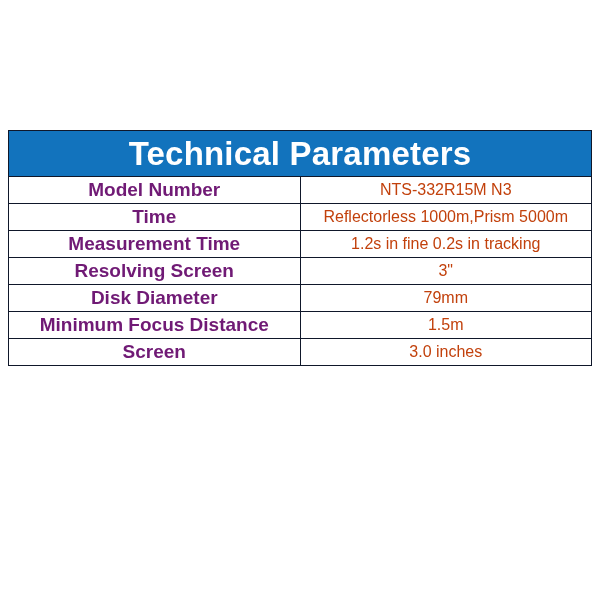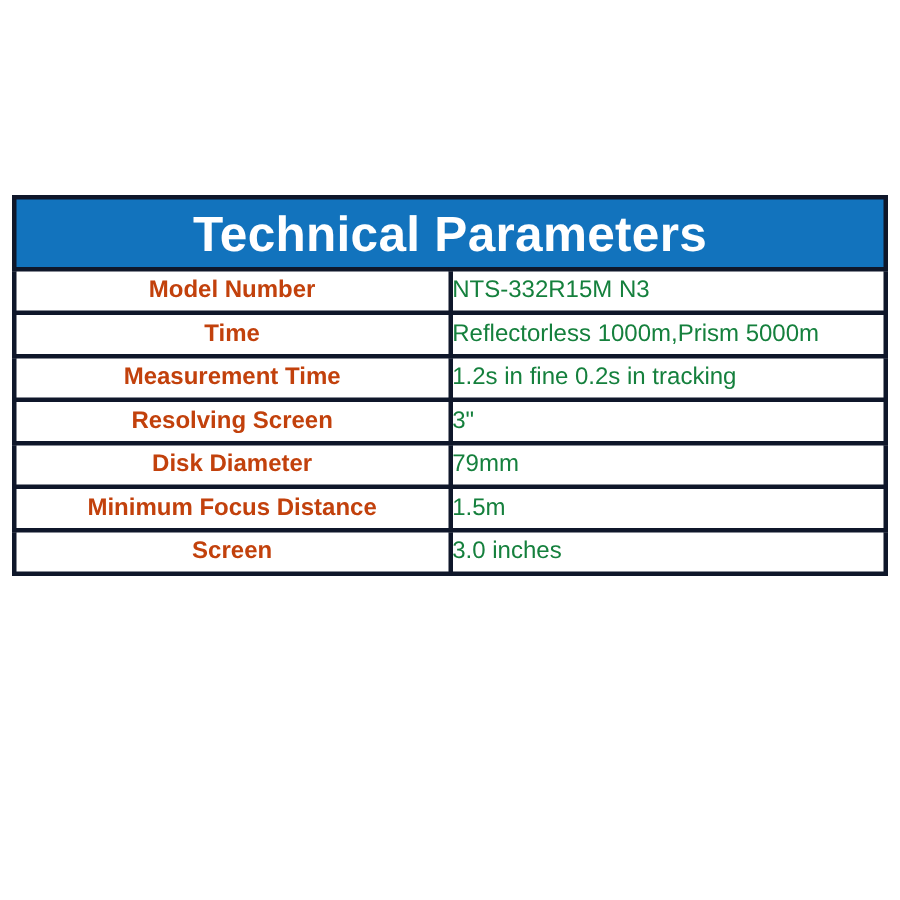"Technical Parameters" .spec-table td, .spec-table th { border: 3px solid #0f172a -> 1px solid #0f172a }
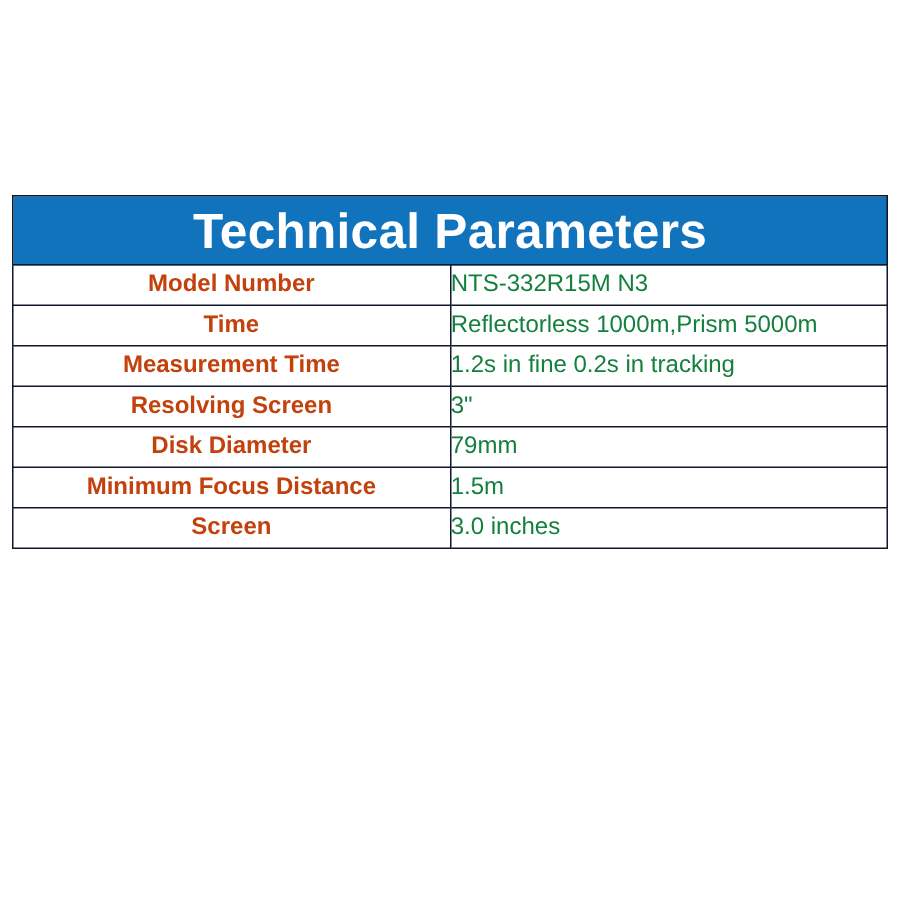"Model Number" .label-cell { color: #c2410c -> #701a75; font-size: 16px -> 19px }
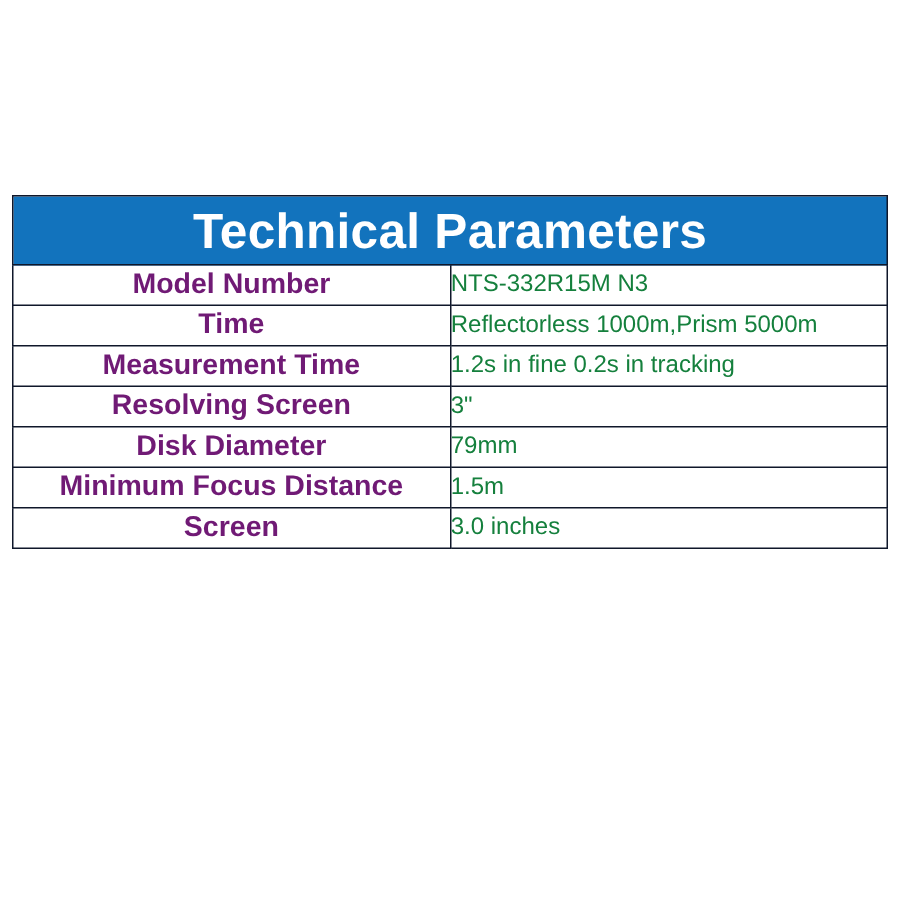"NTS-332R15M N3" .value-cell { color: #15803d -> #c2410c; text-align: left -> center }
